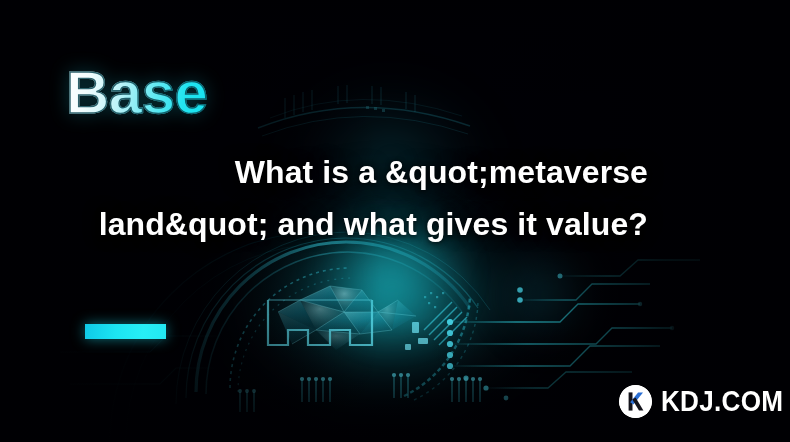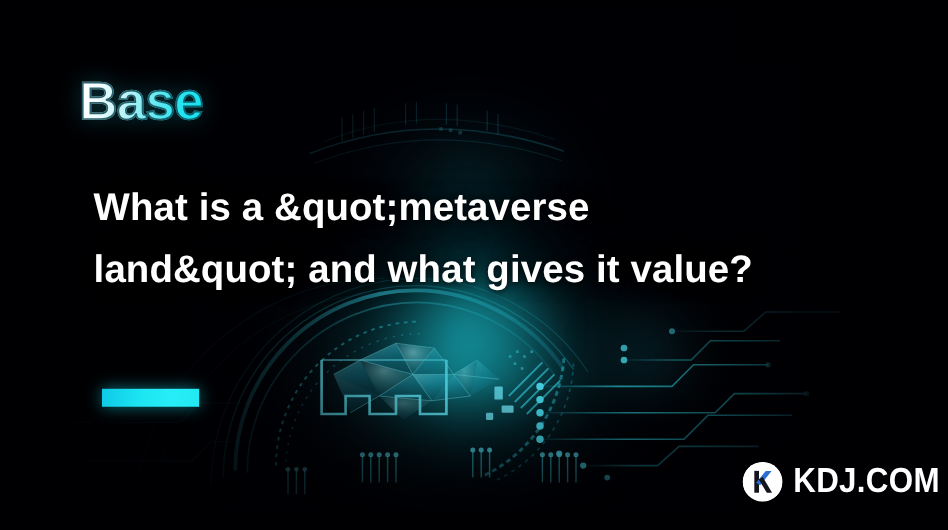"Base" .brand-title { font-size: 44px -> 60px }
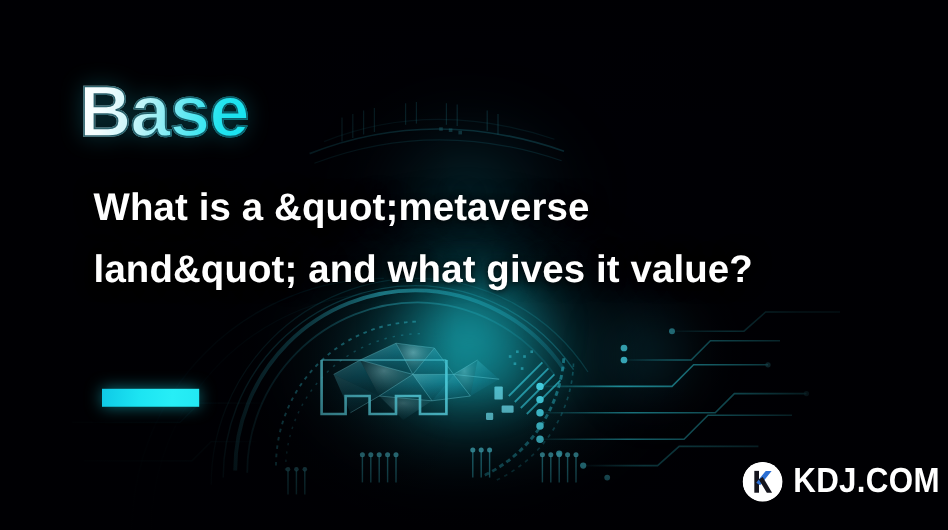"What is a &quot;metaverse land&quot;" .headline { text-align: none -> right }
